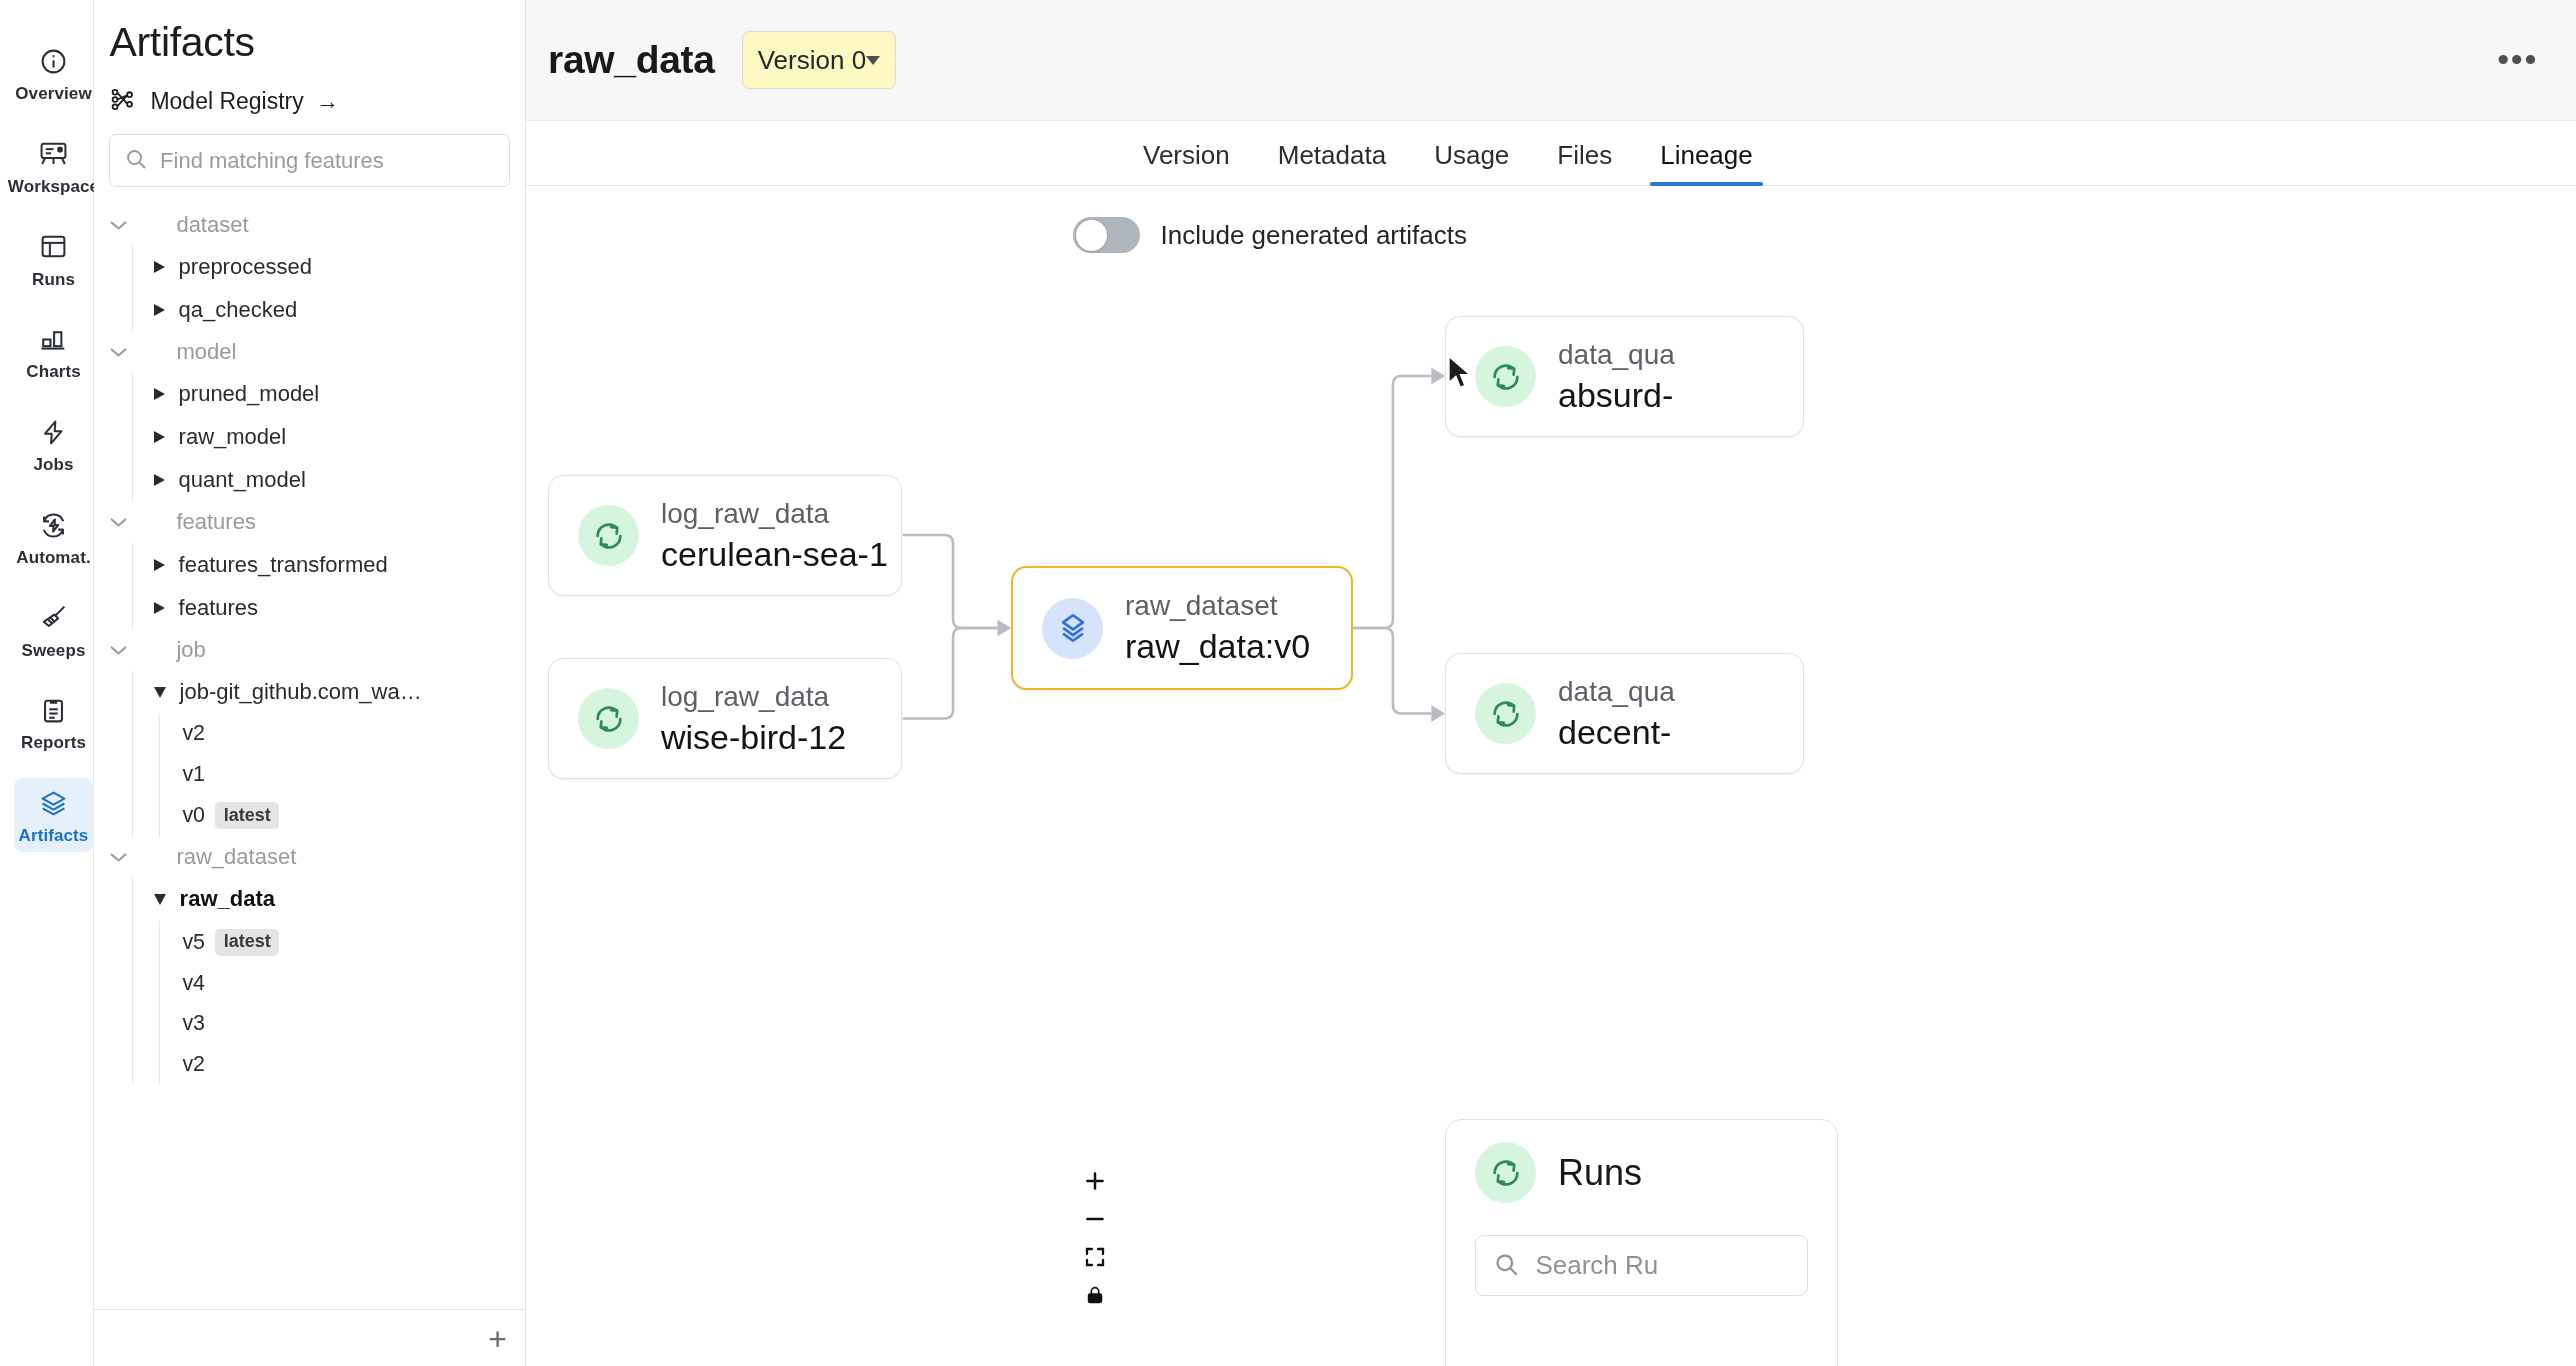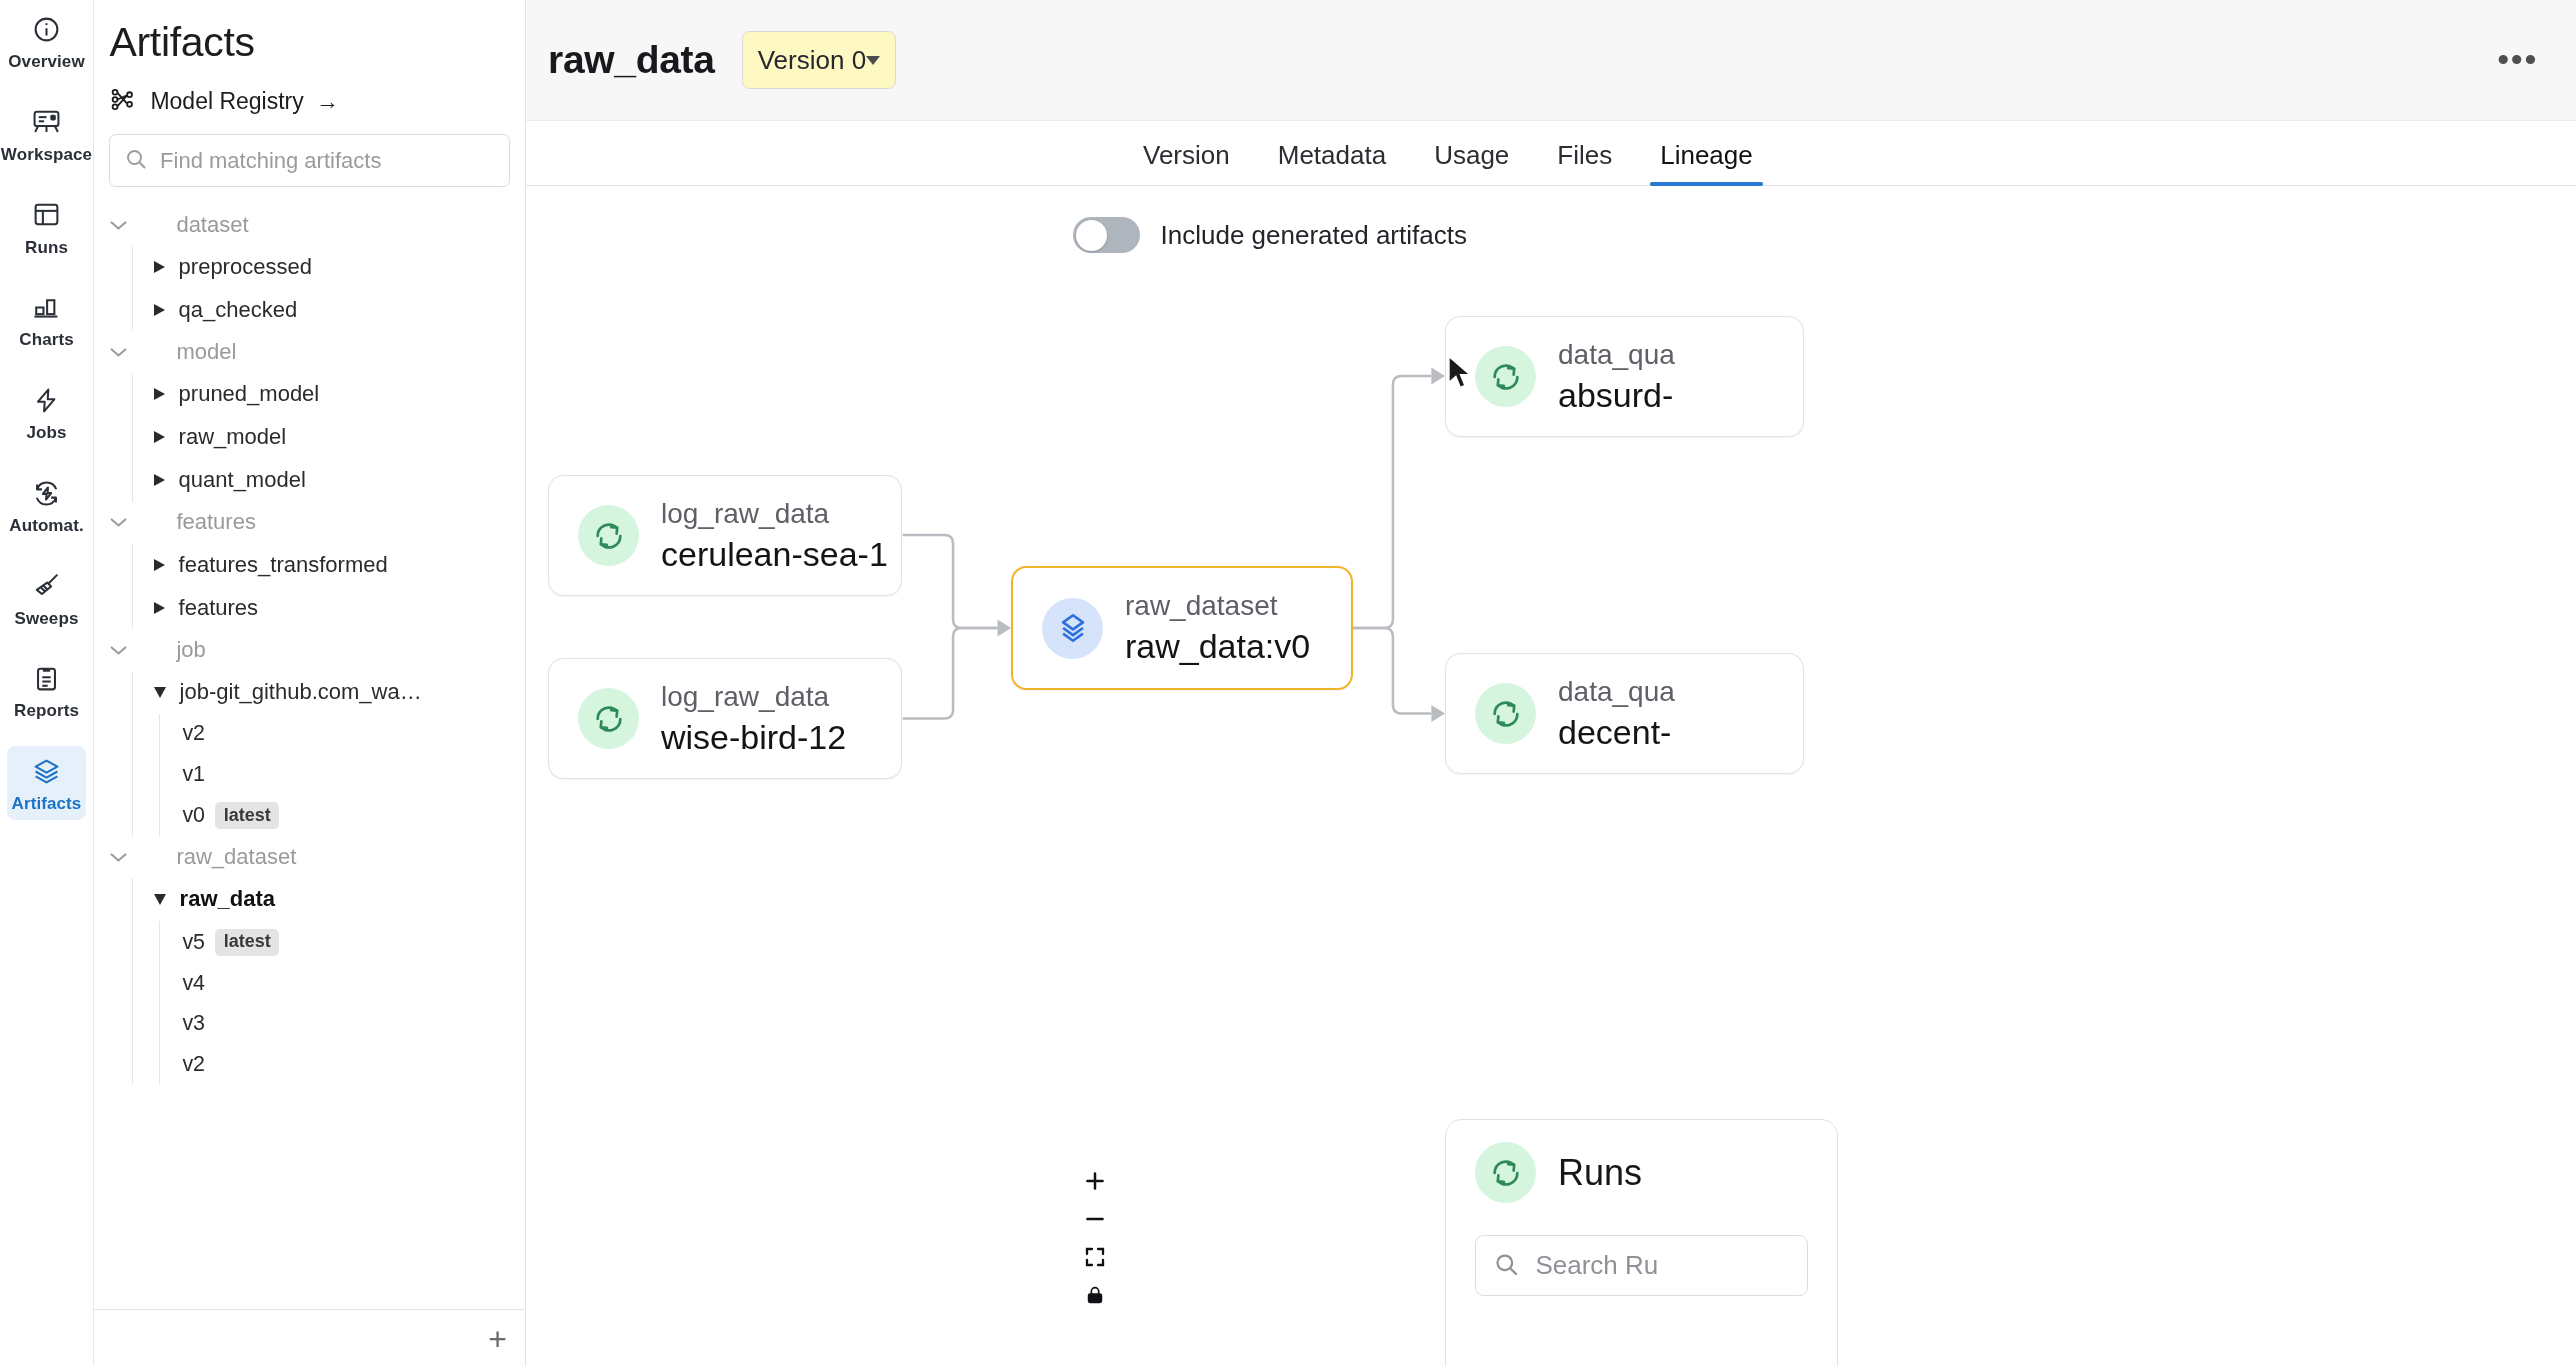"Overview" .rail { align-items: center -> flex-end; padding-top: 4px -> 36px }
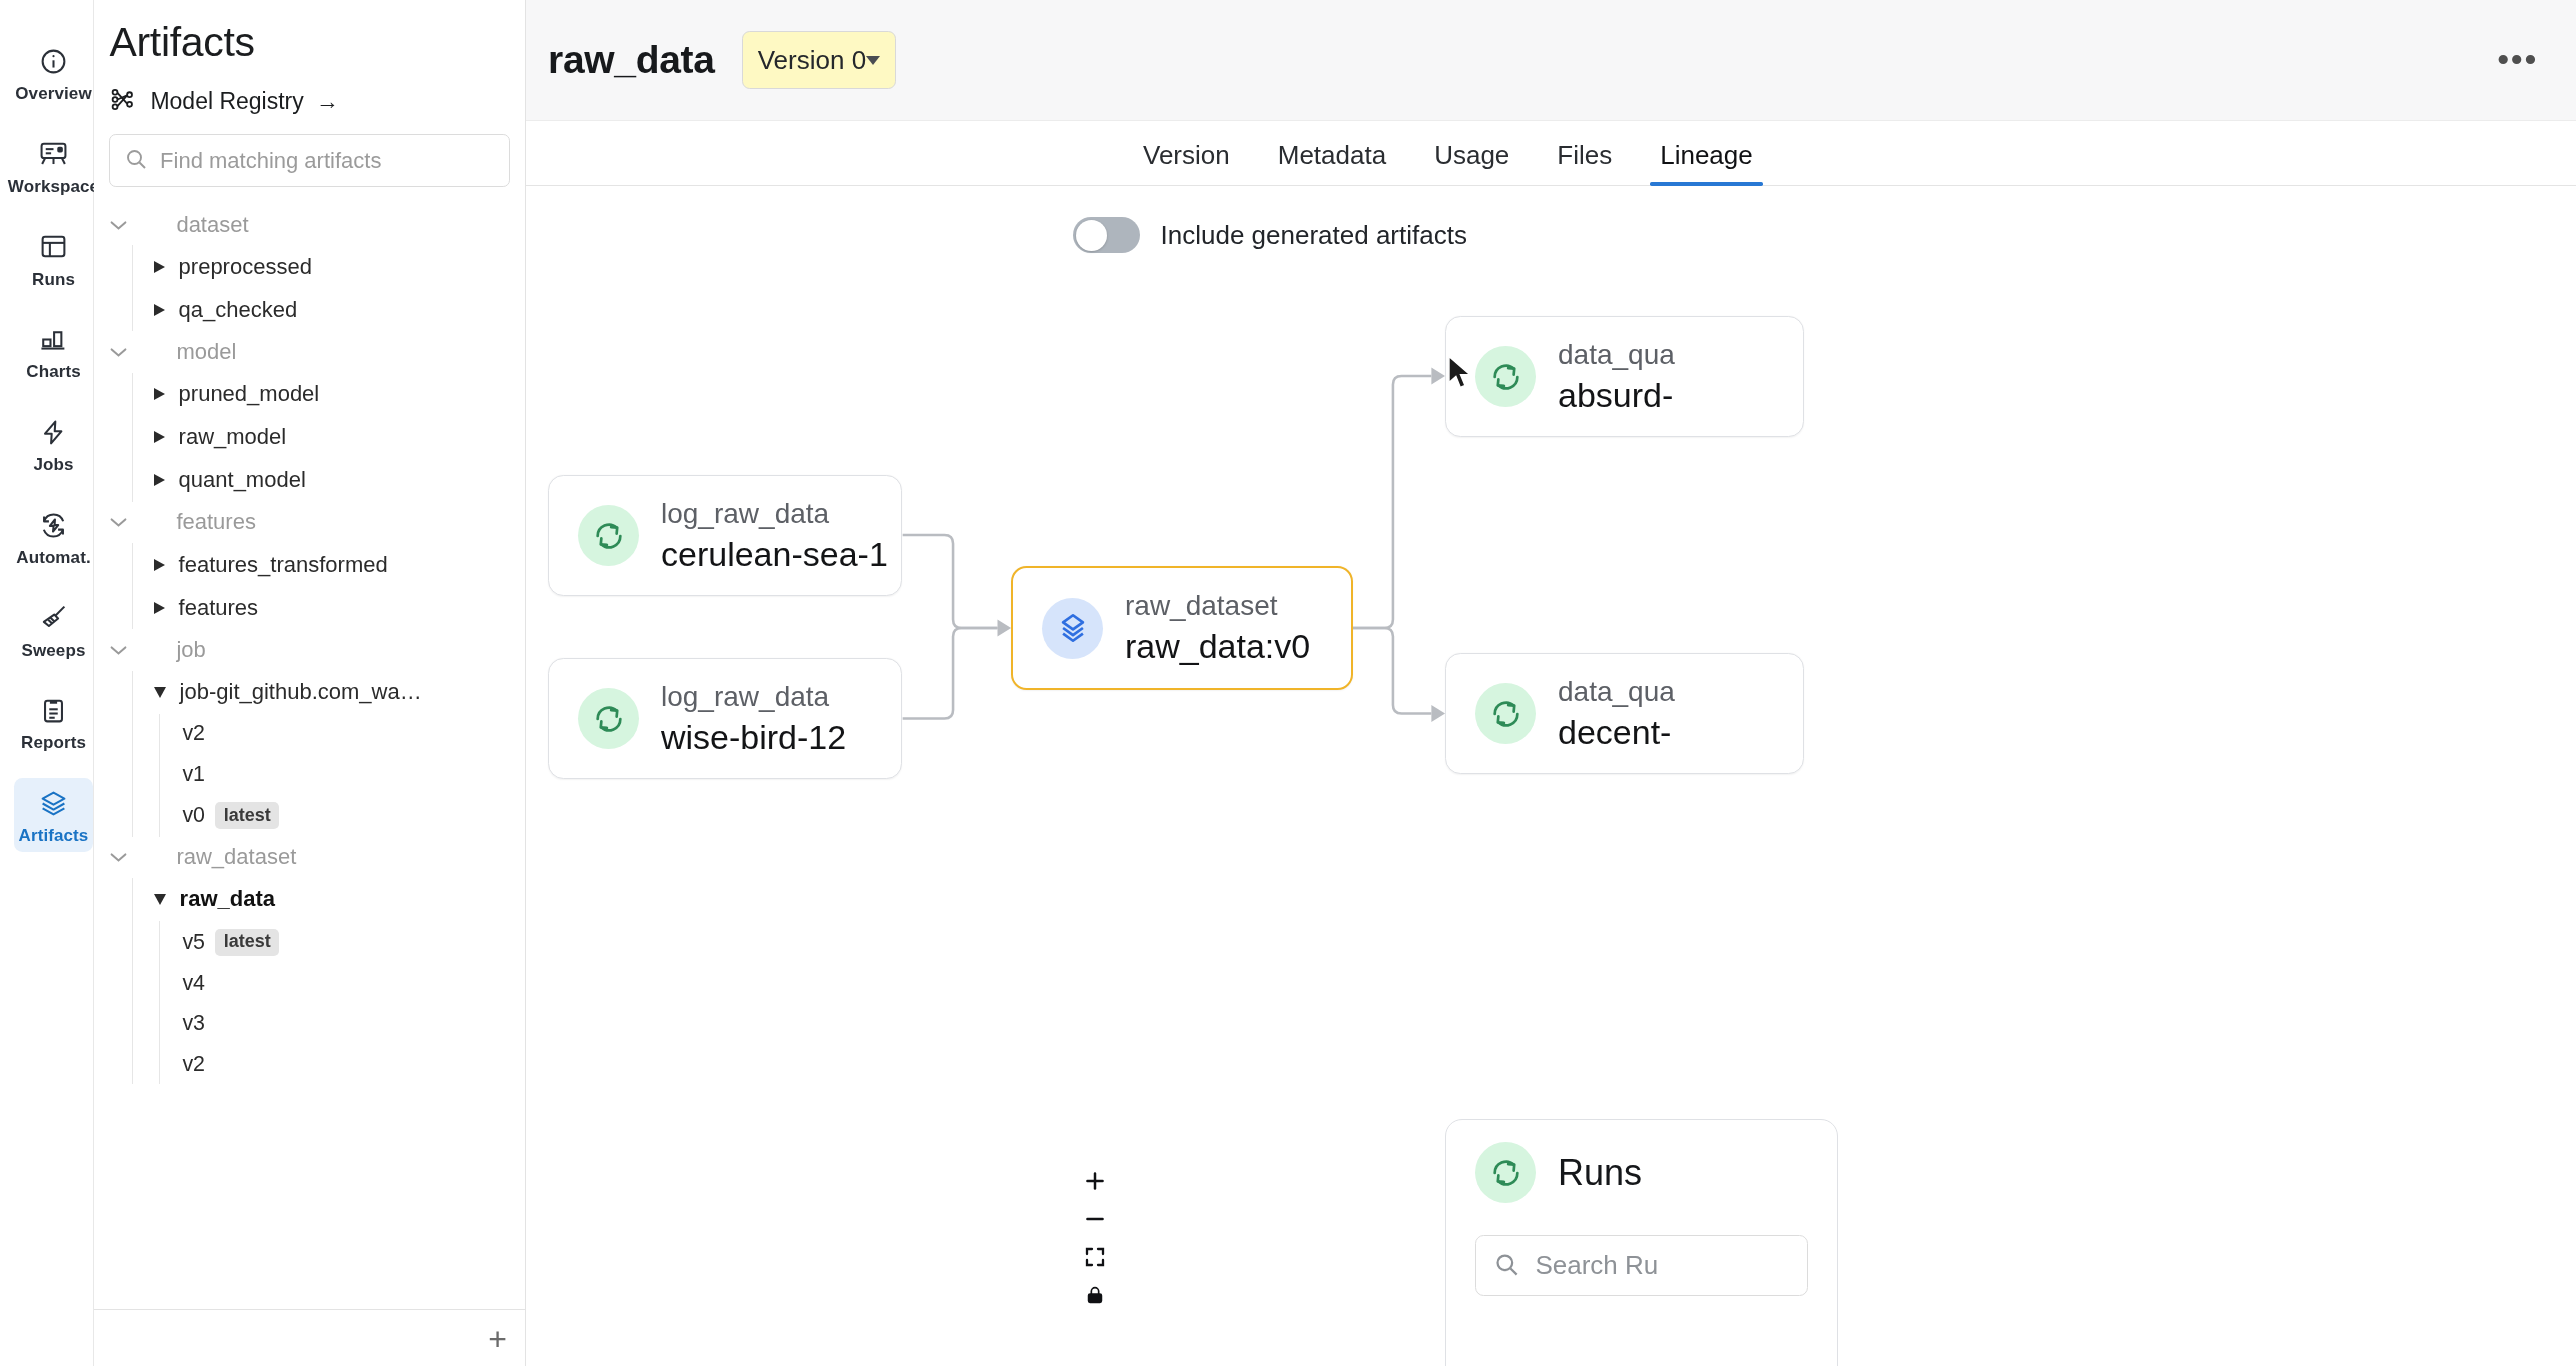"Find matching artifacts" span.ph { text: artifacts -> features }
